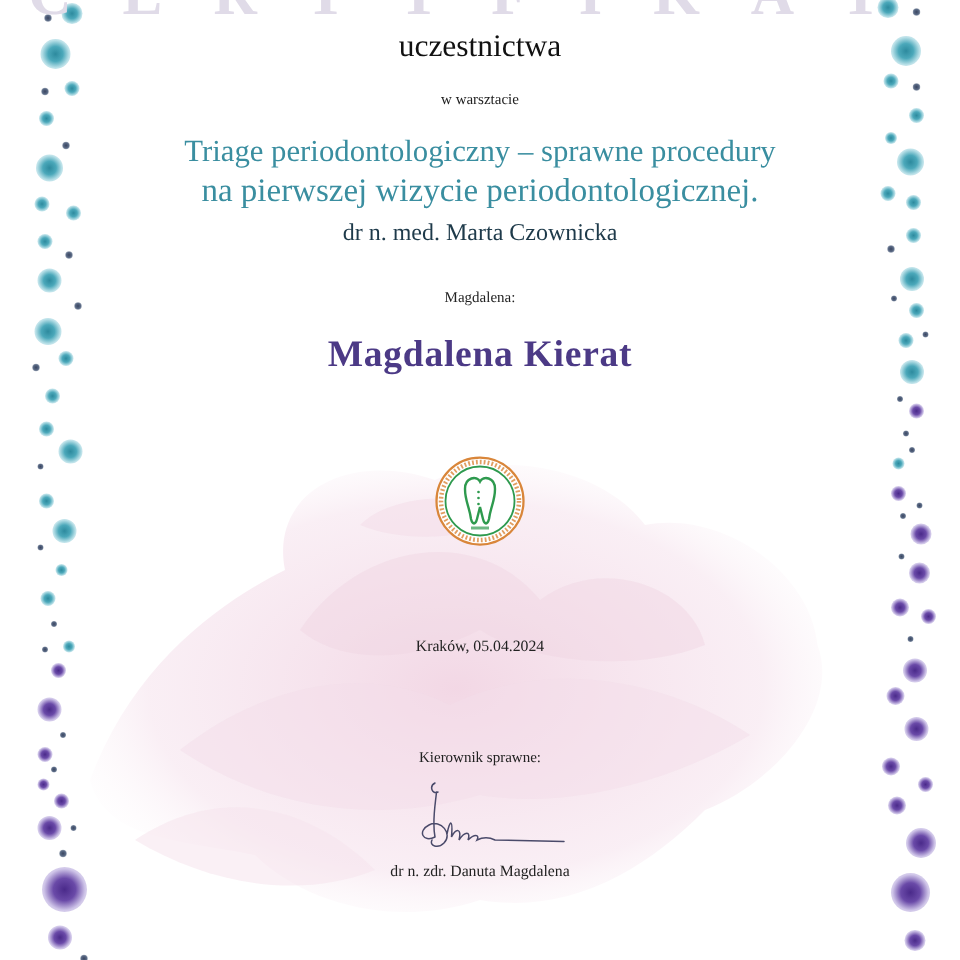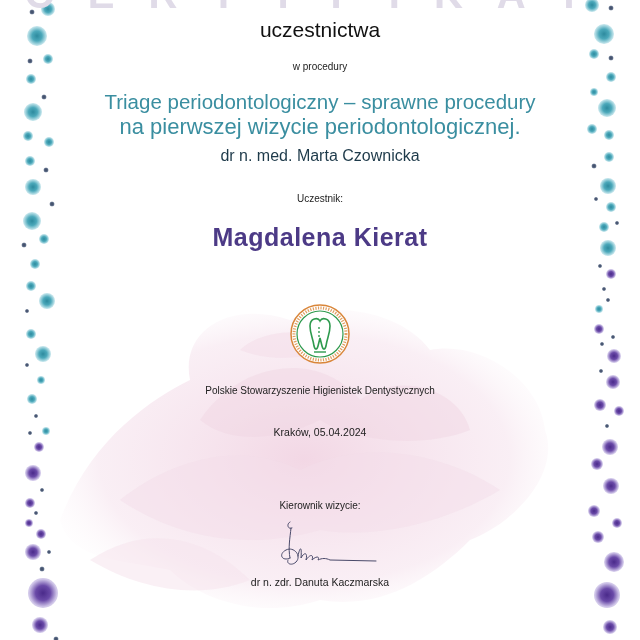"uczestnictwa" .page { font-family: Liberation Sans, sans-serif -> Liberation Serif, serif }
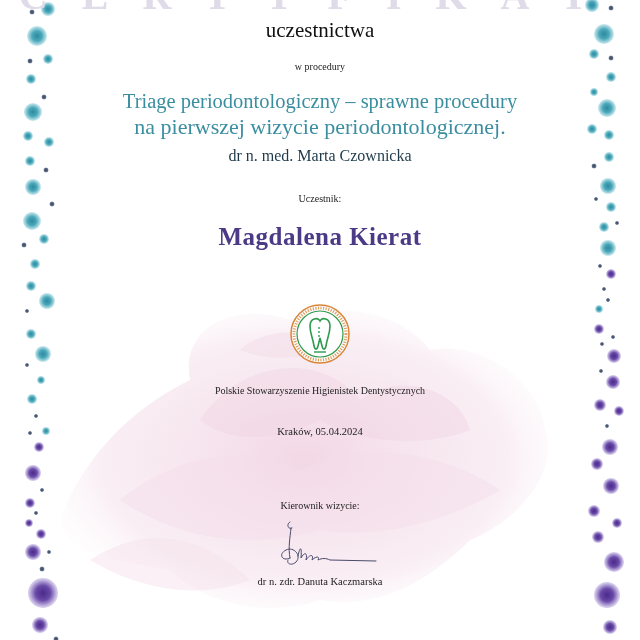"w procedury" div.text { text: procedury -> warsztacie }
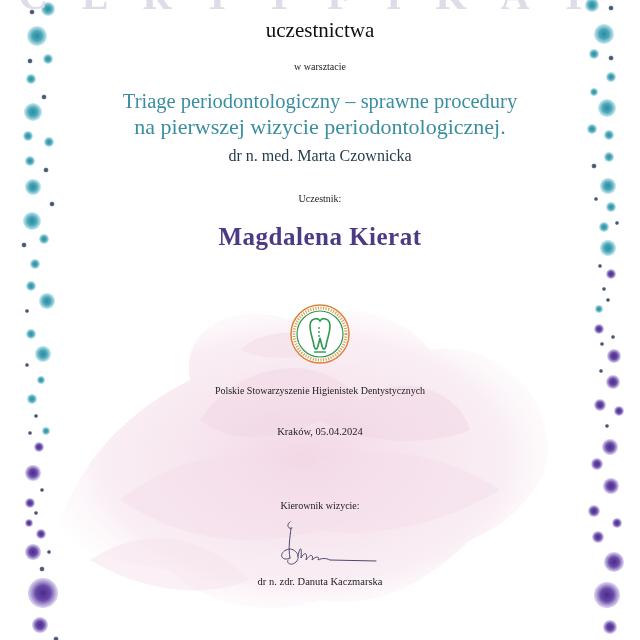"Uczestnik:" div.text { text: Uczestnik -> Magdalena }
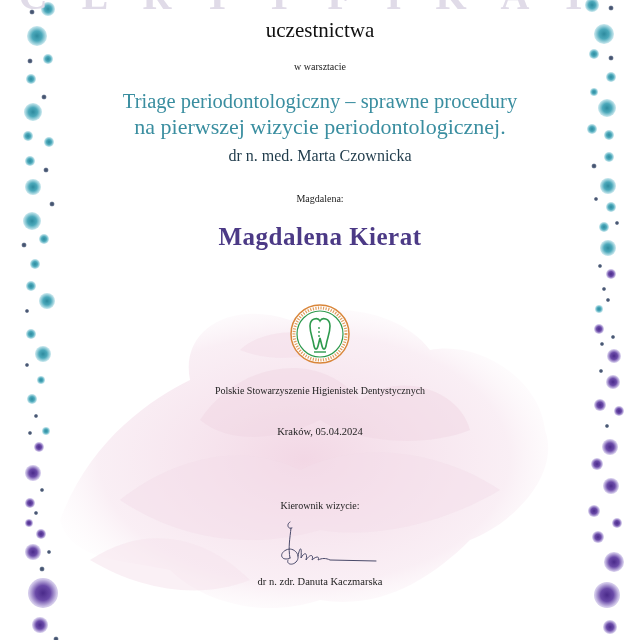"Polskie Stowarzyszenie Higienistek" div.text { html: <div>Polskie Stowarzyszenie Higienistek Dentystycznych</div> -> none }
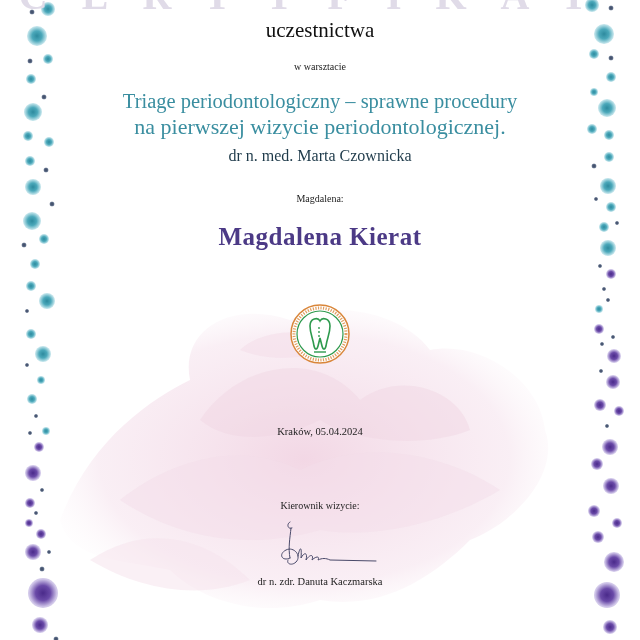"Kierownik wizycie:" div.text { text: wizycie -> sprawne }
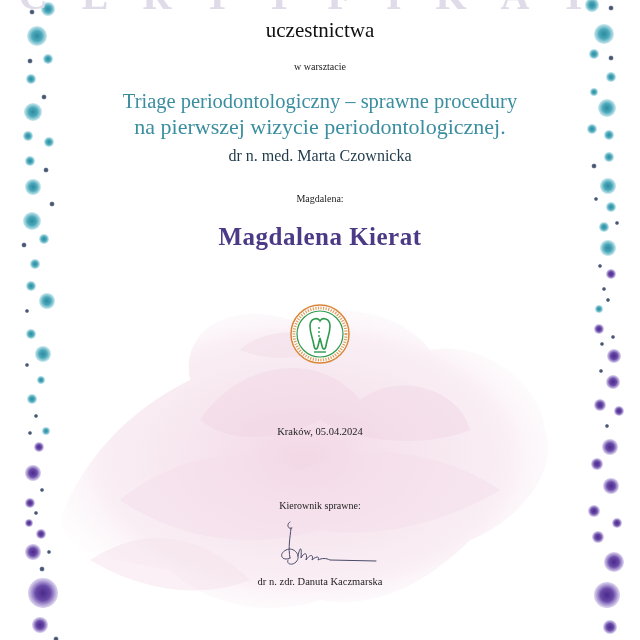"dr n. zdr. Danuta Kaczmarska" div.text { text: Kaczmarska -> Magdalena }
